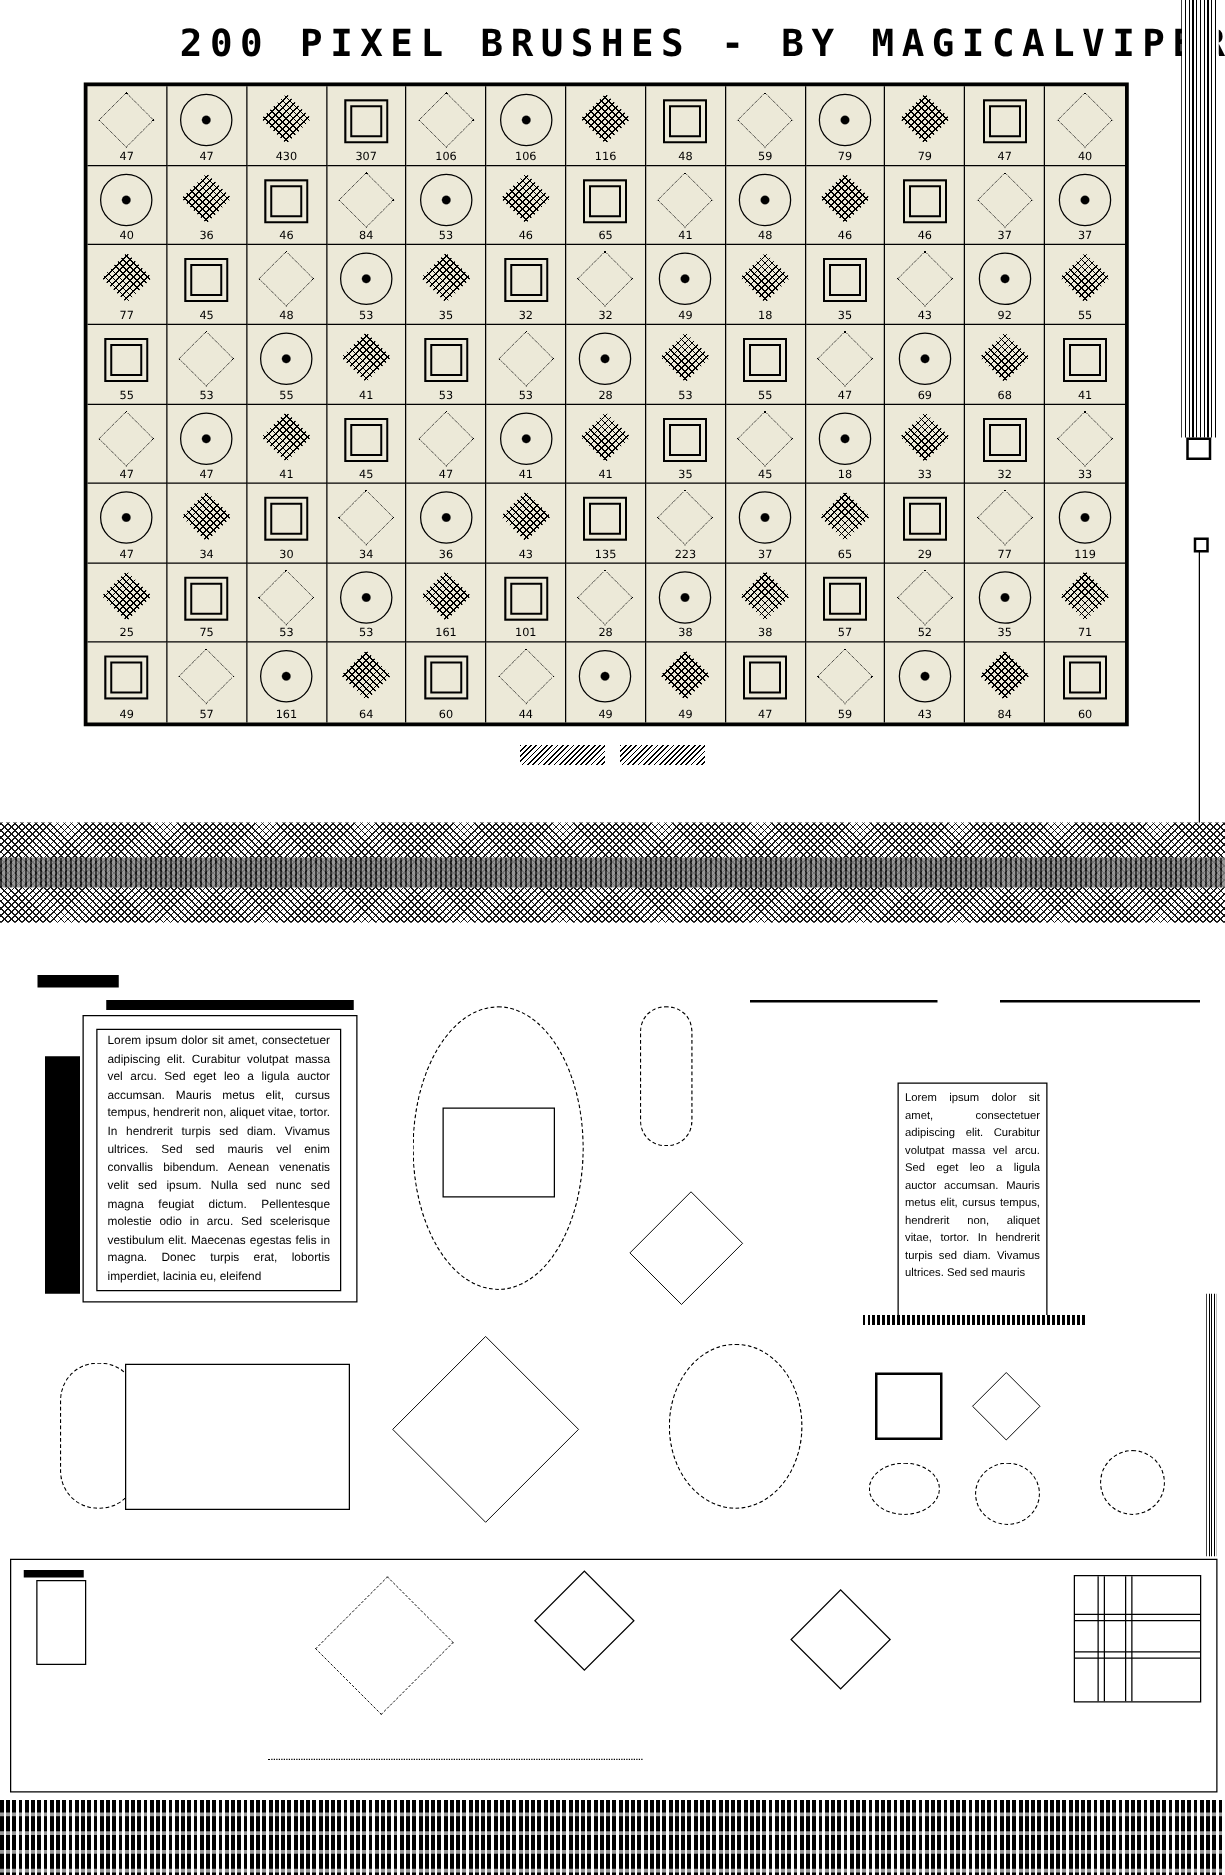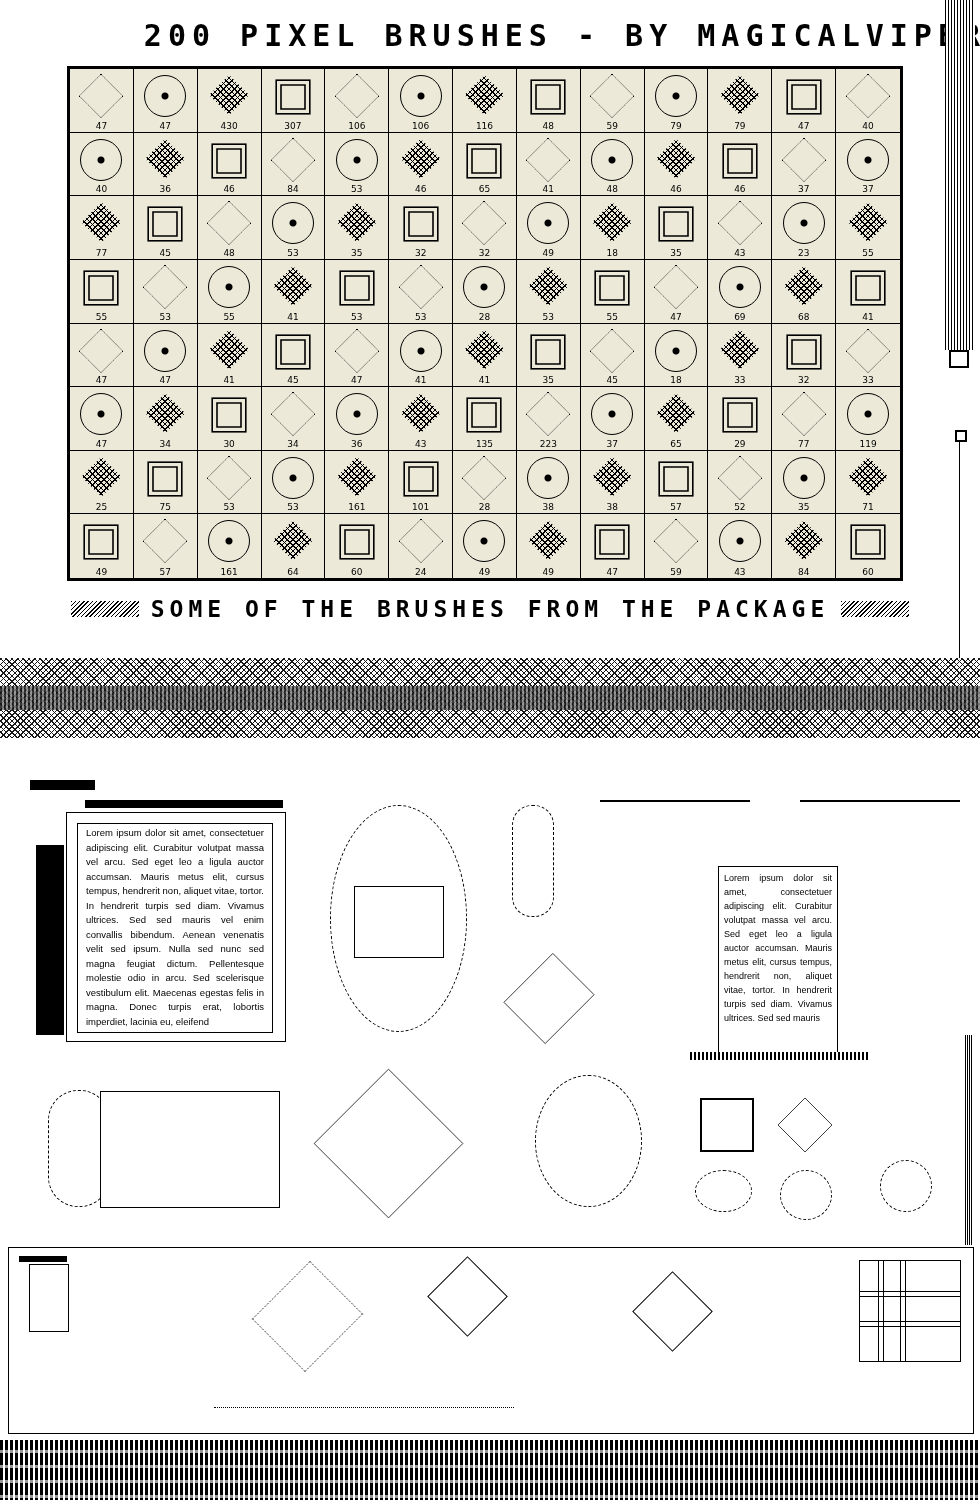"23" span.num { text: 23 -> 92 }
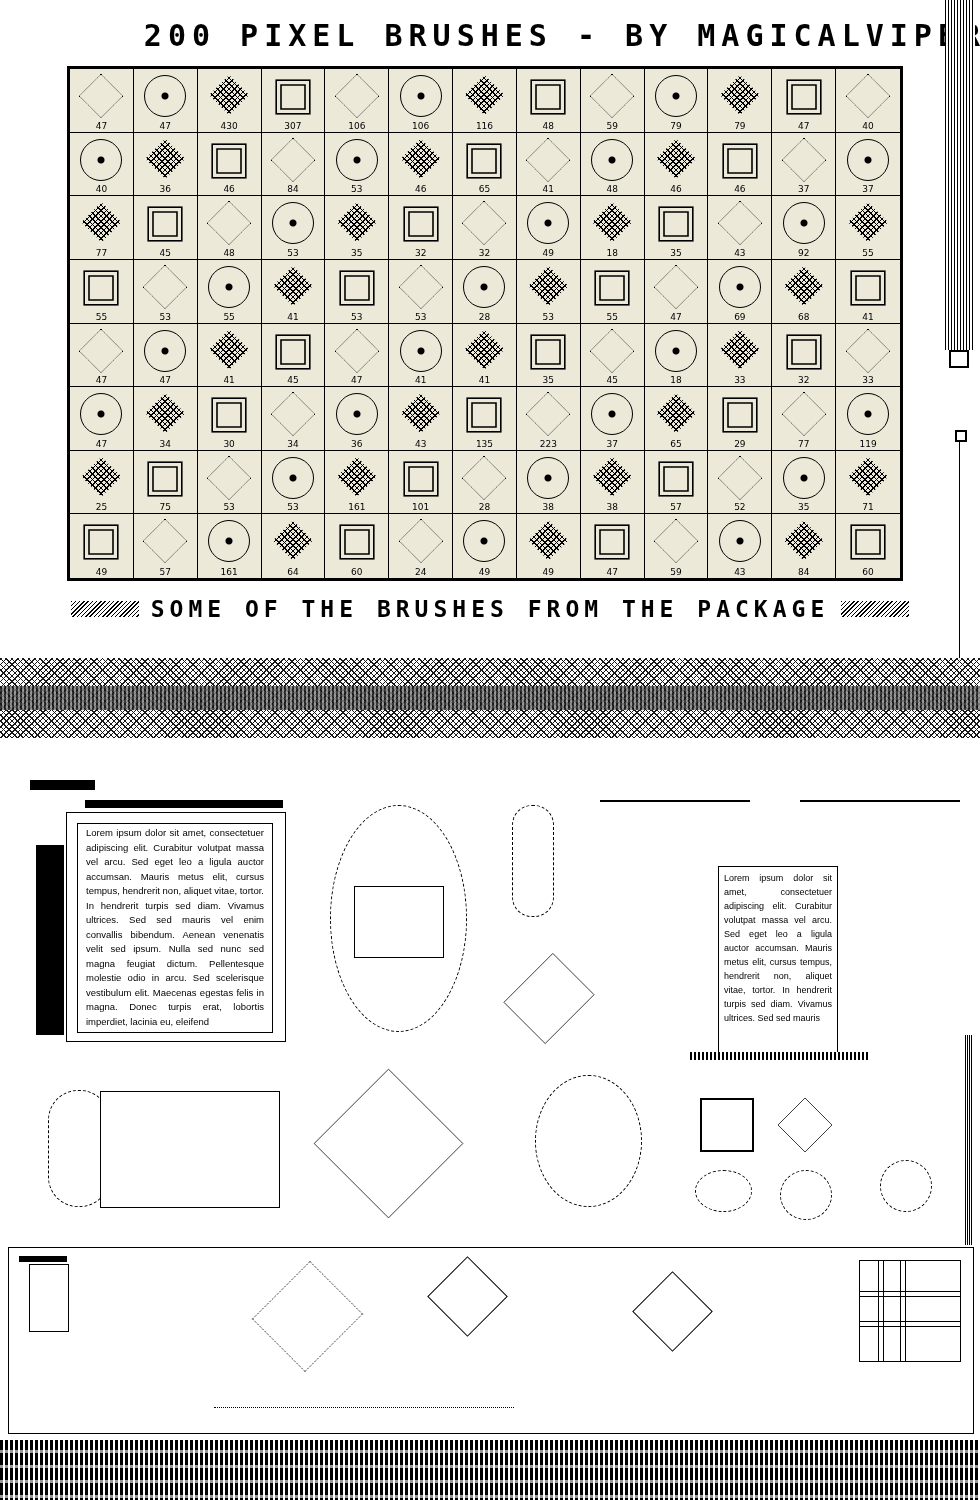"24" span.num { text: 24 -> 44 }
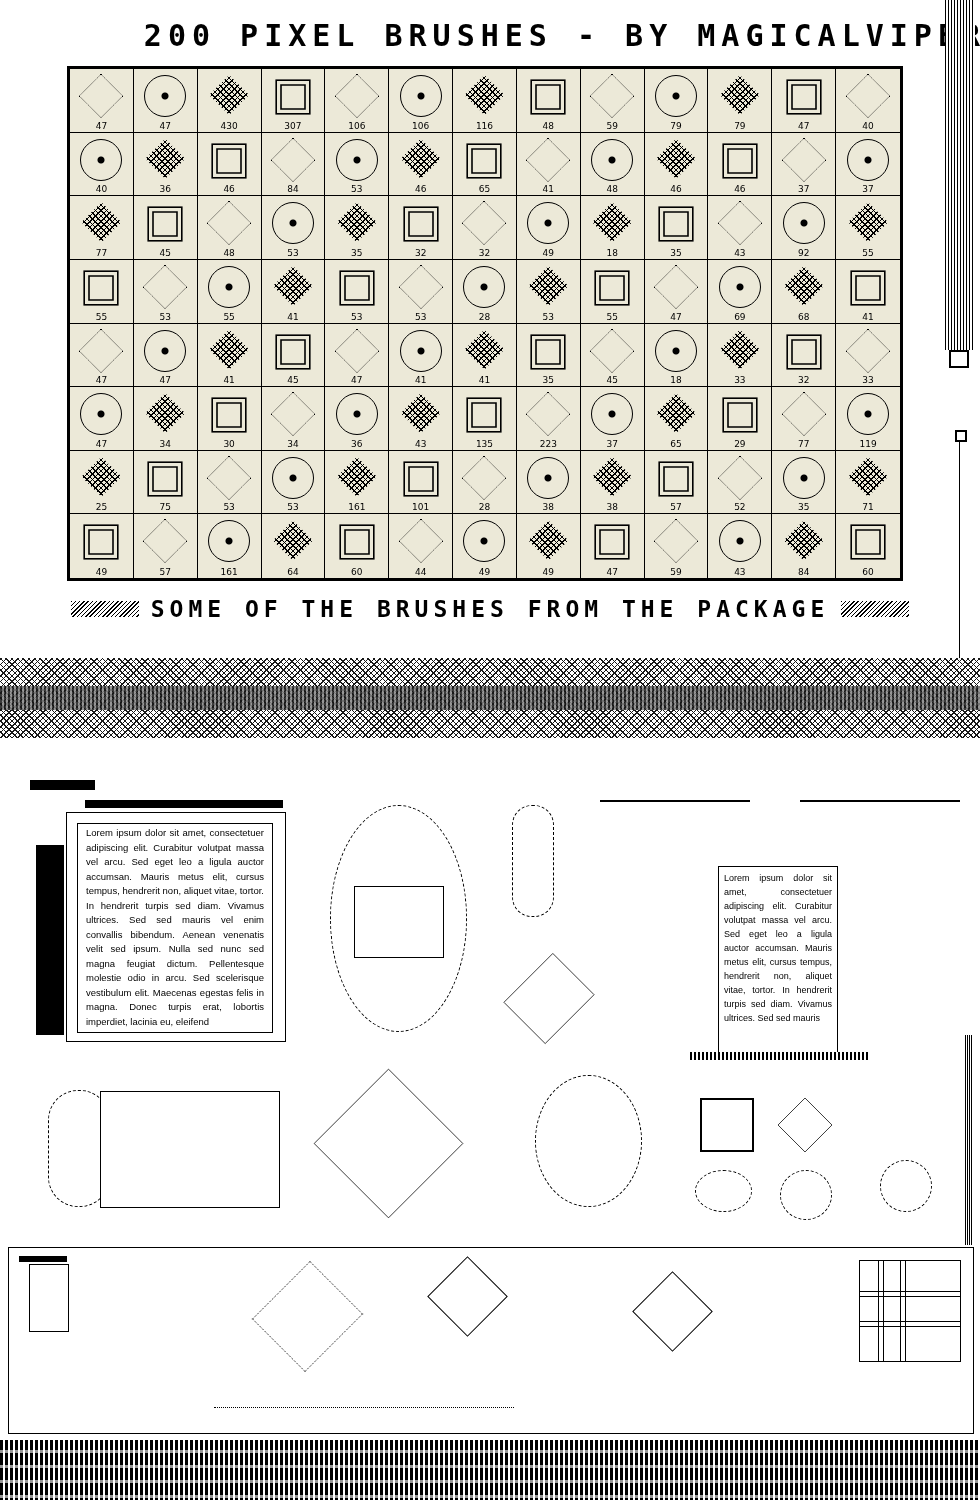"SOME OF THE BRUSHES FROM" span.txt { html: <span>SOME OF THE BRUSHES FROM THE PACKAGE</span> -> none }
